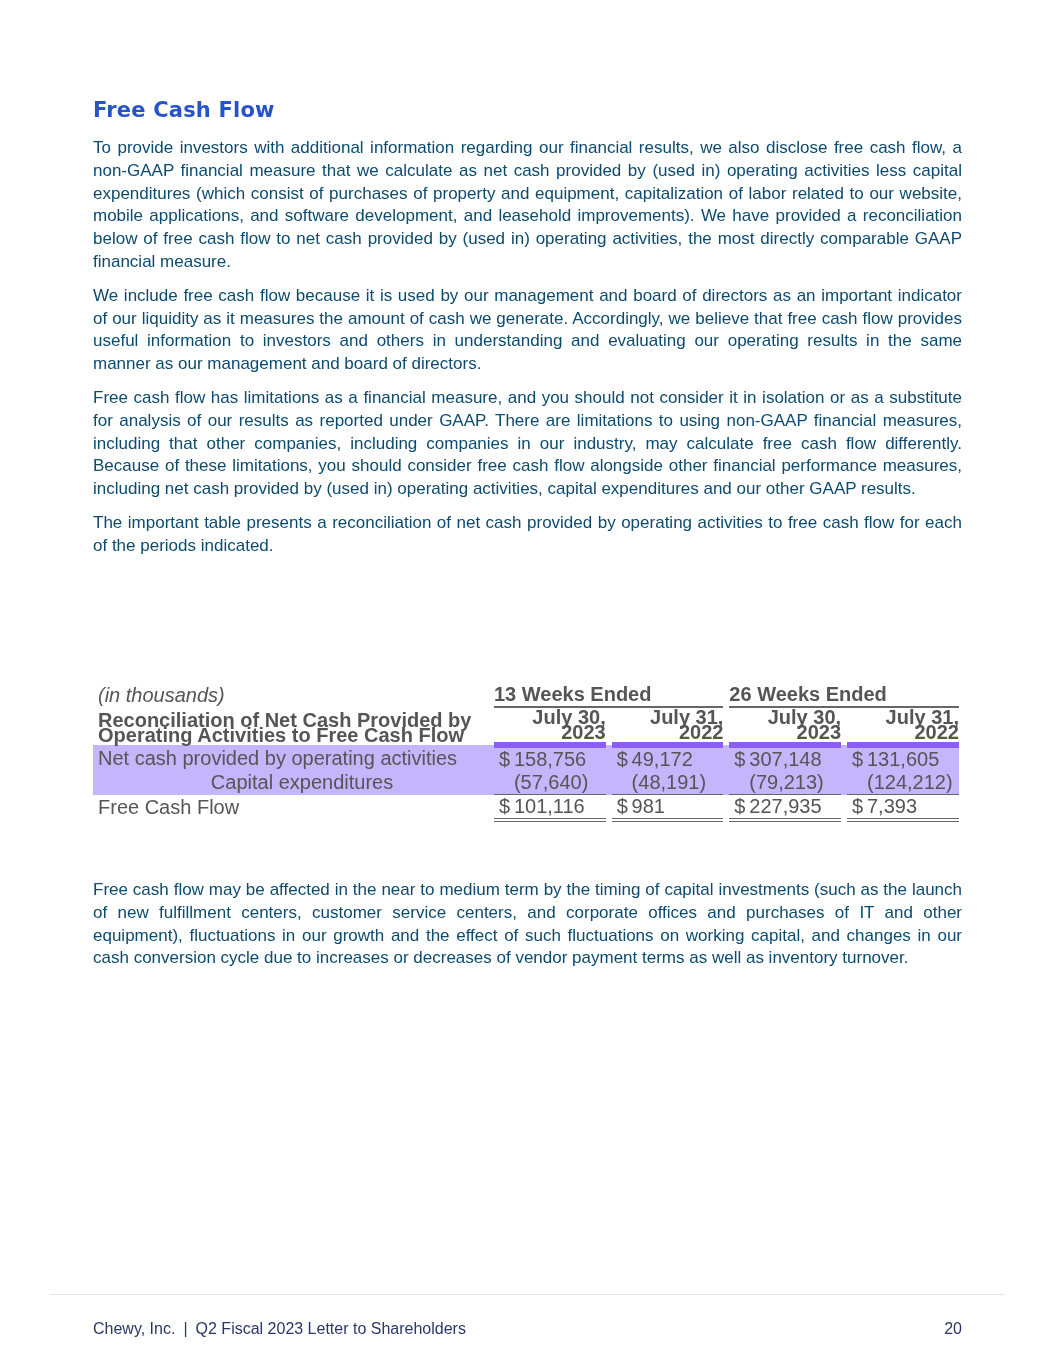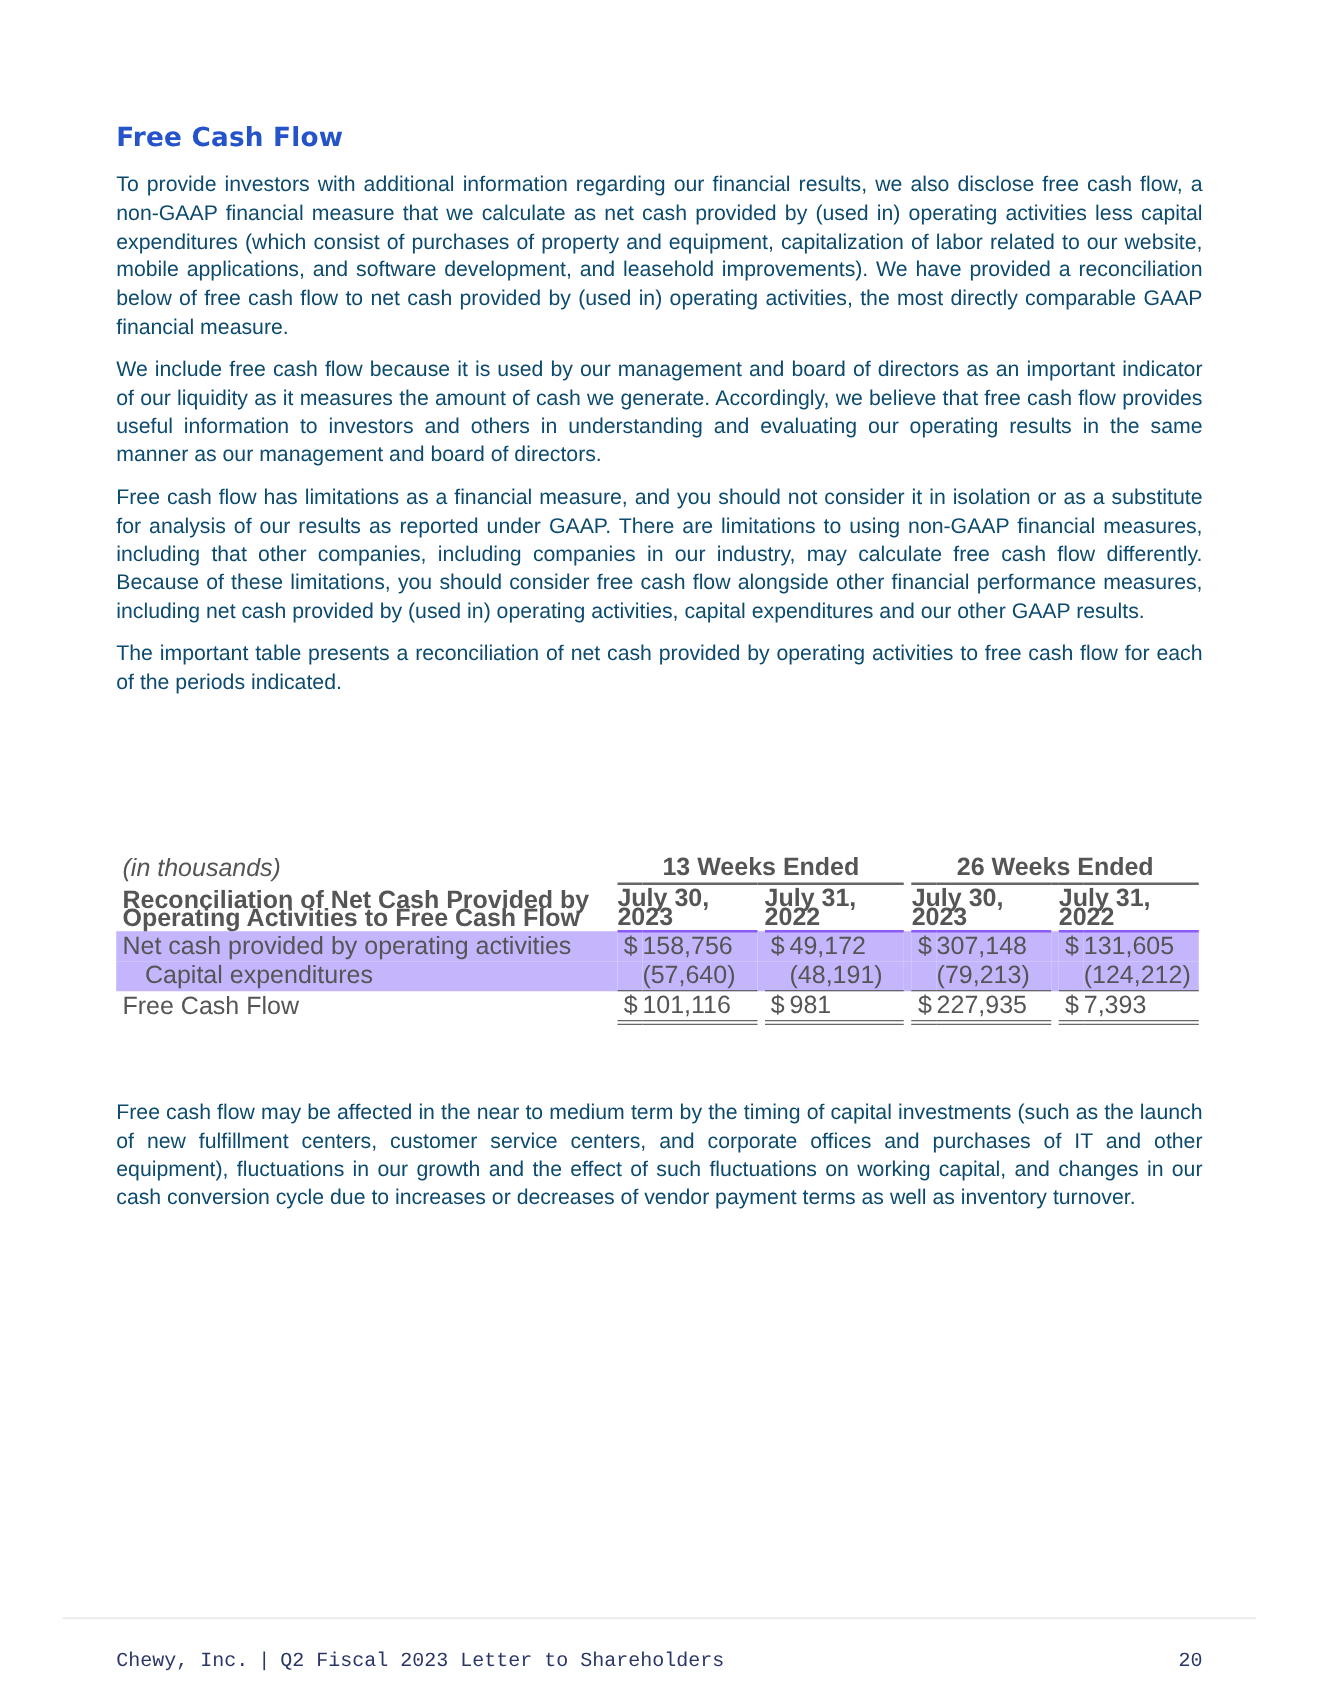"13 Weeks Ended" .grp-head { text-align: center -> none }
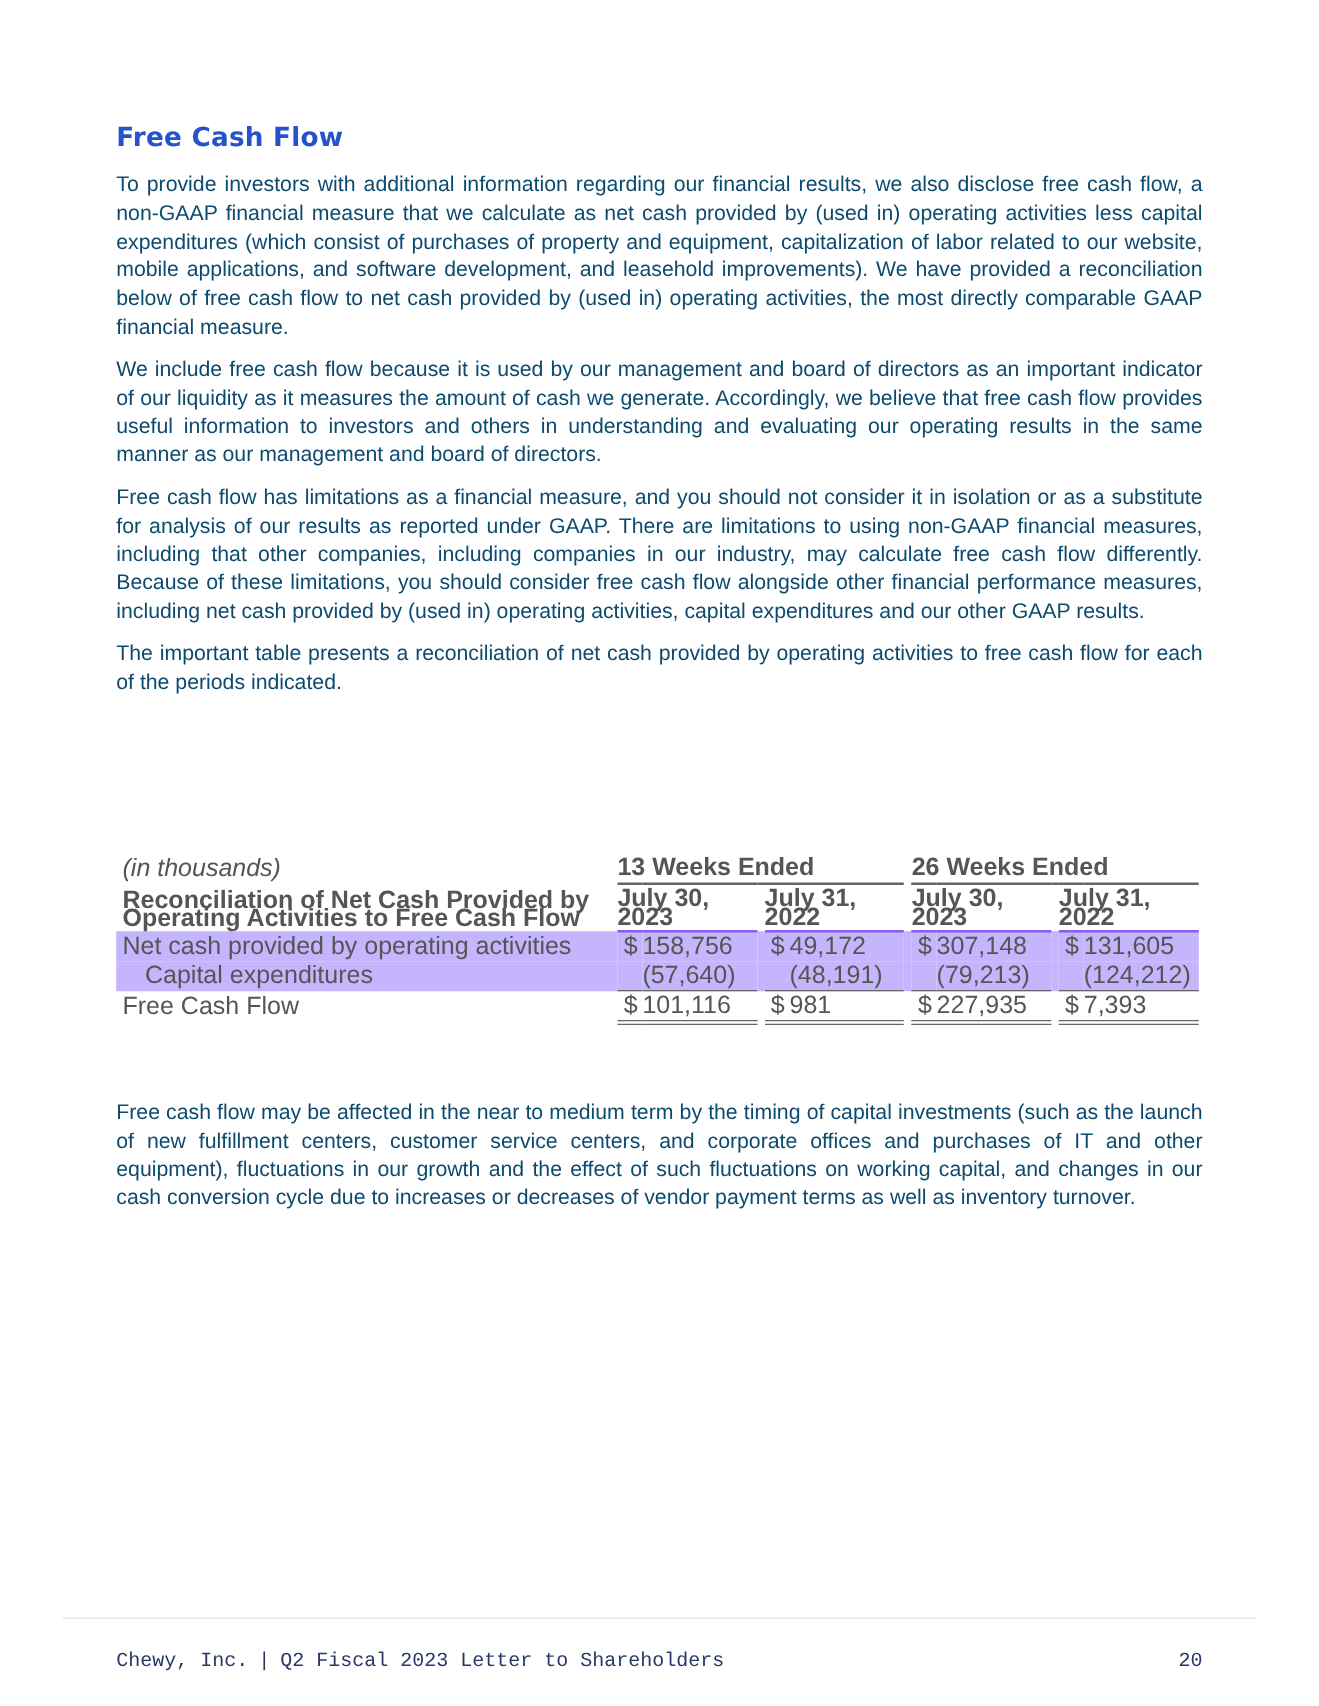"July 30," .col-head { border-bottom: 2px solid #8b5cf6 -> 6px solid #8b5cf6; text-align: left -> right }
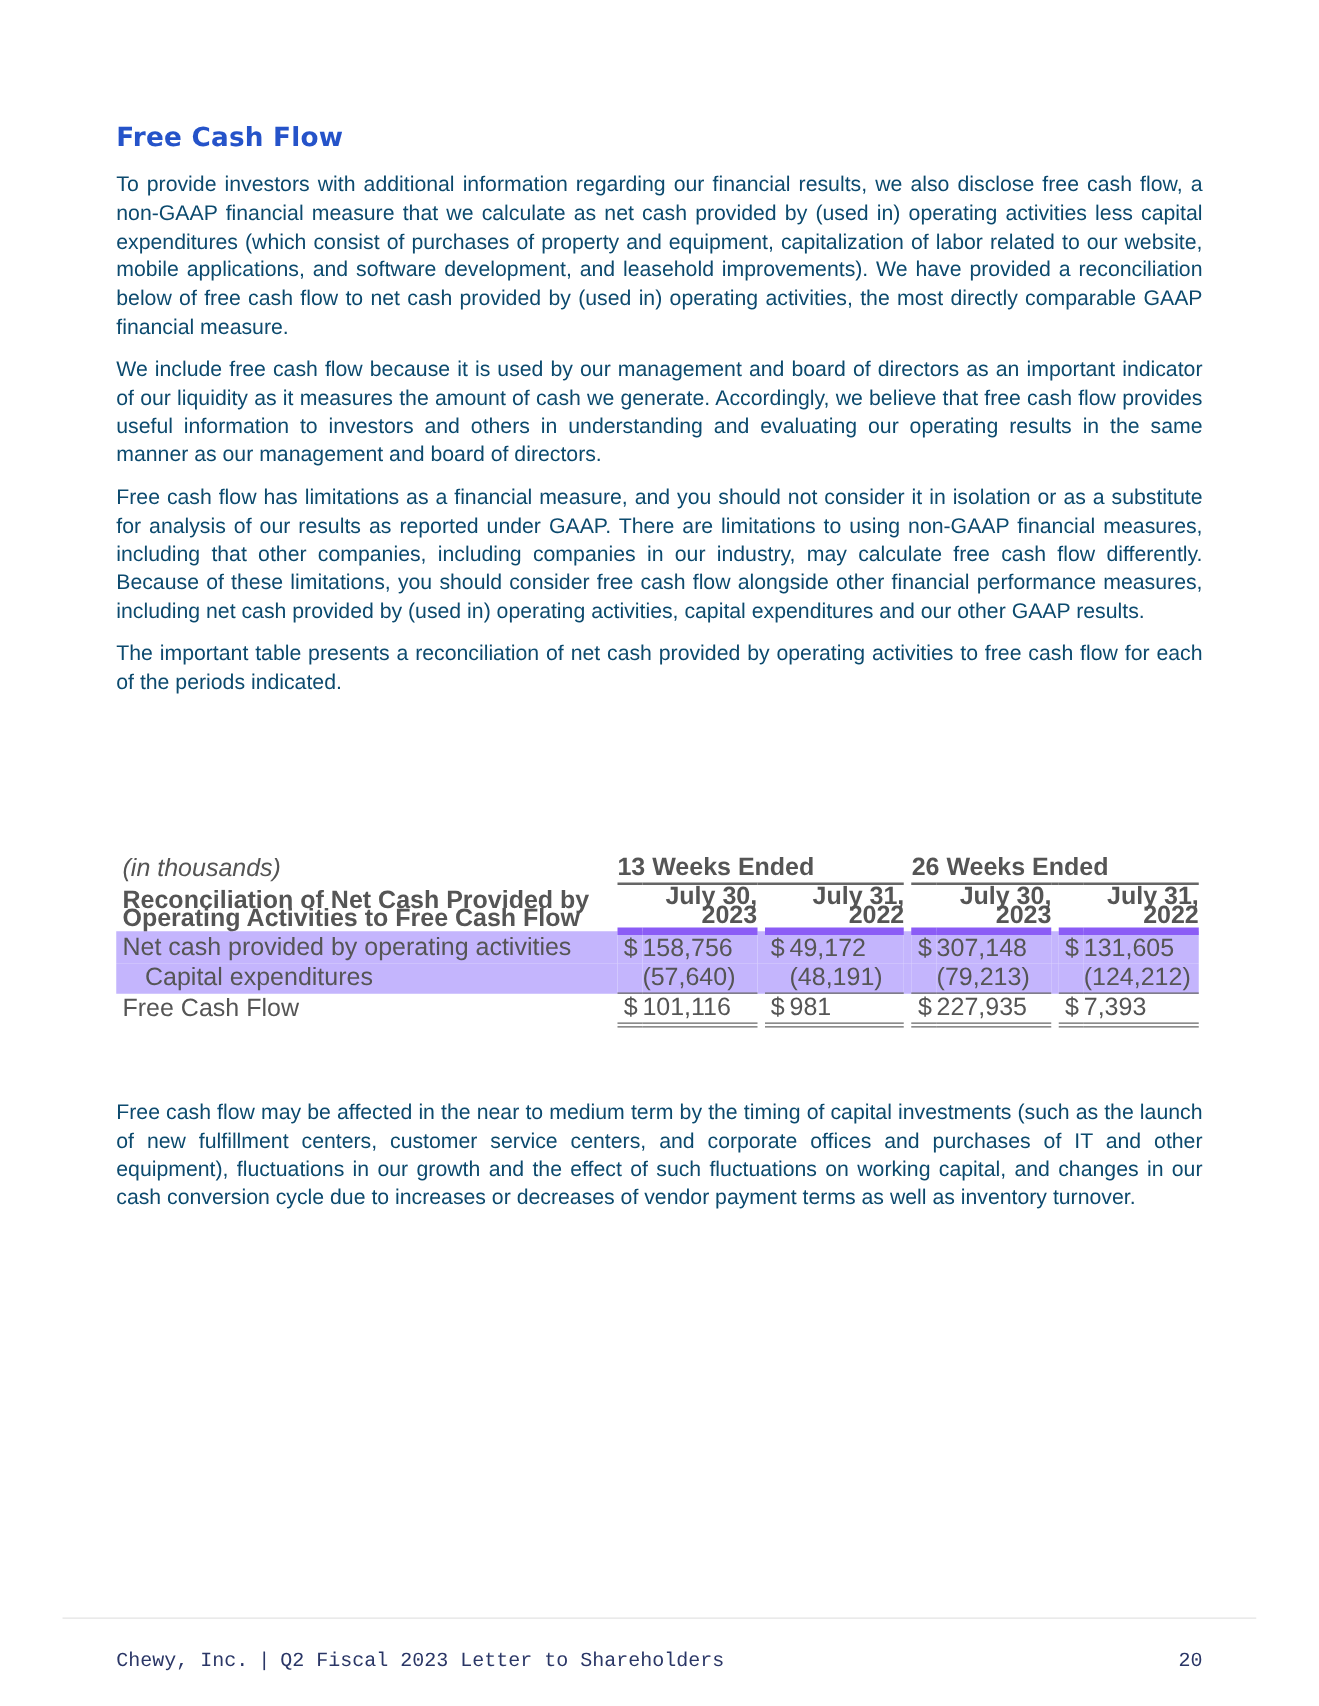"Capital expenditures" .indent { text-align: none -> center }
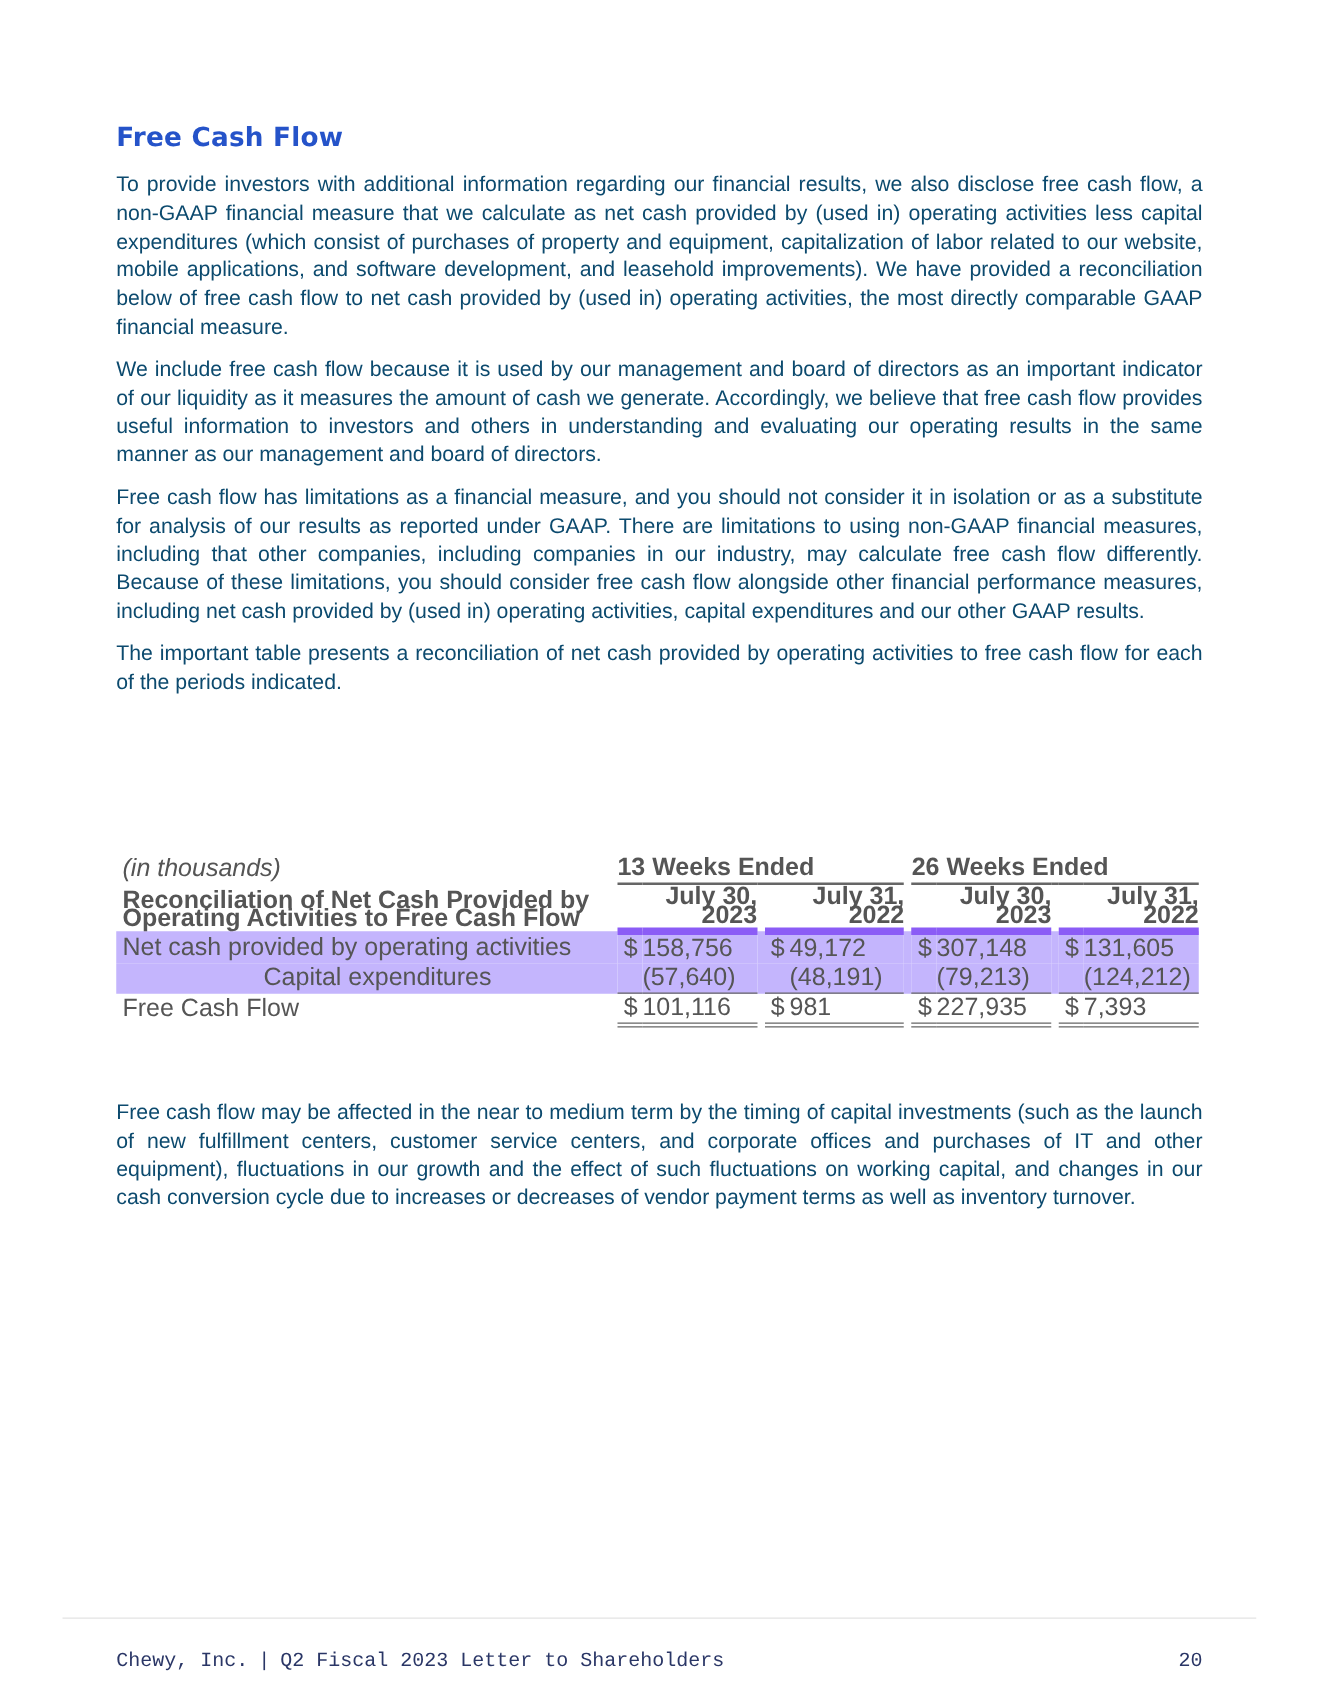"Chewy, Inc. | Q2 Fiscal" .footer { font-family: Liberation Mono, monospace -> Liberation Sans, sans-serif }
